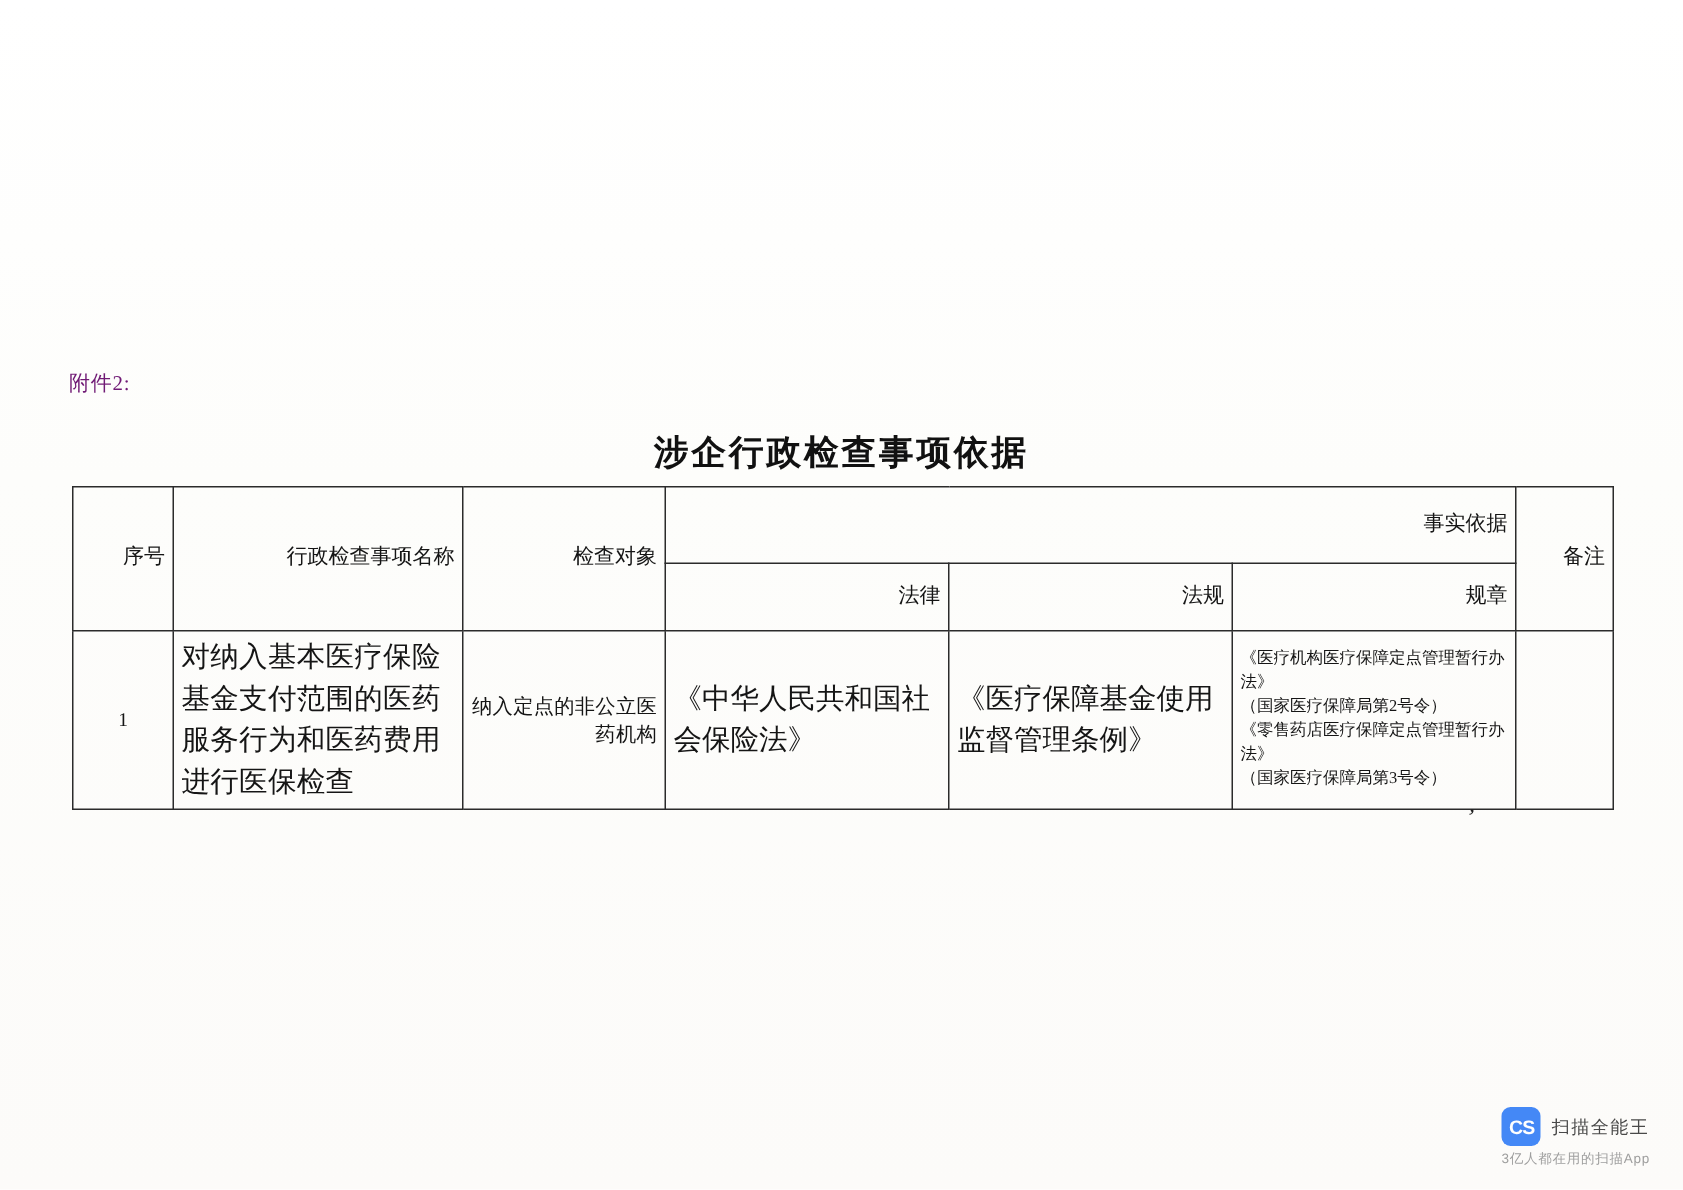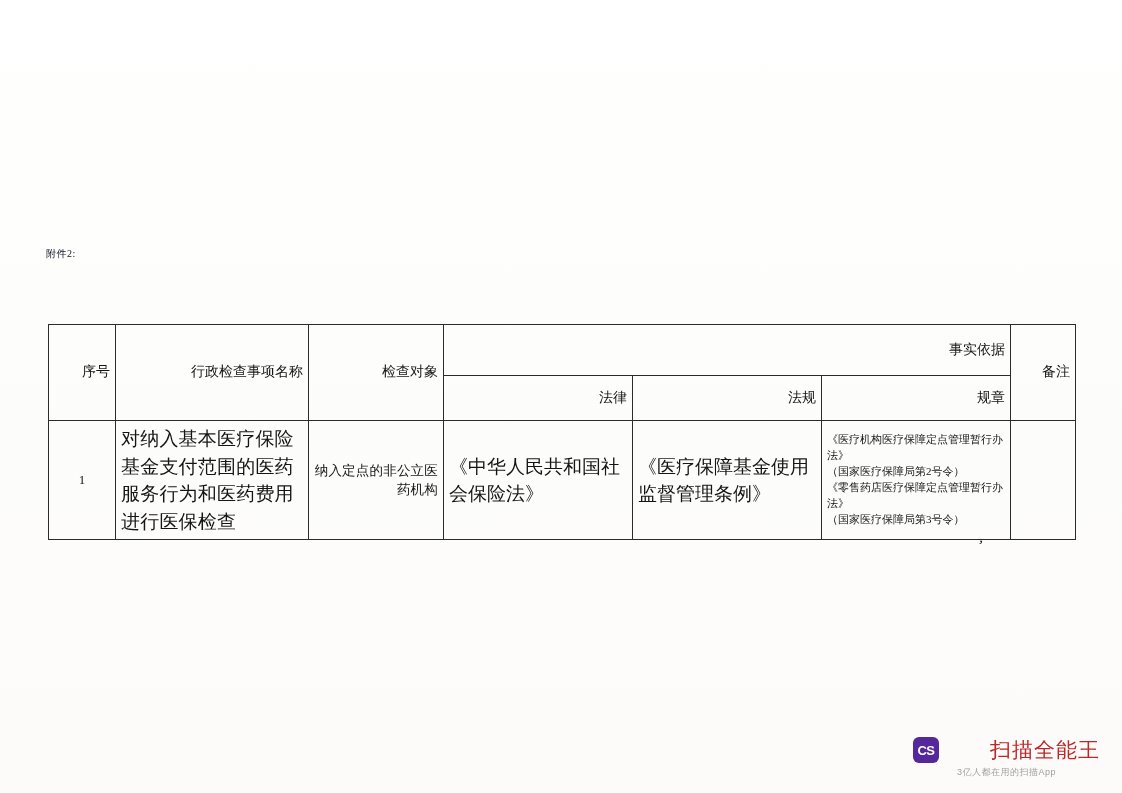"附件2:" .attachment-label { color: #0f172a -> #701a75; font-size: 10px -> 14px }
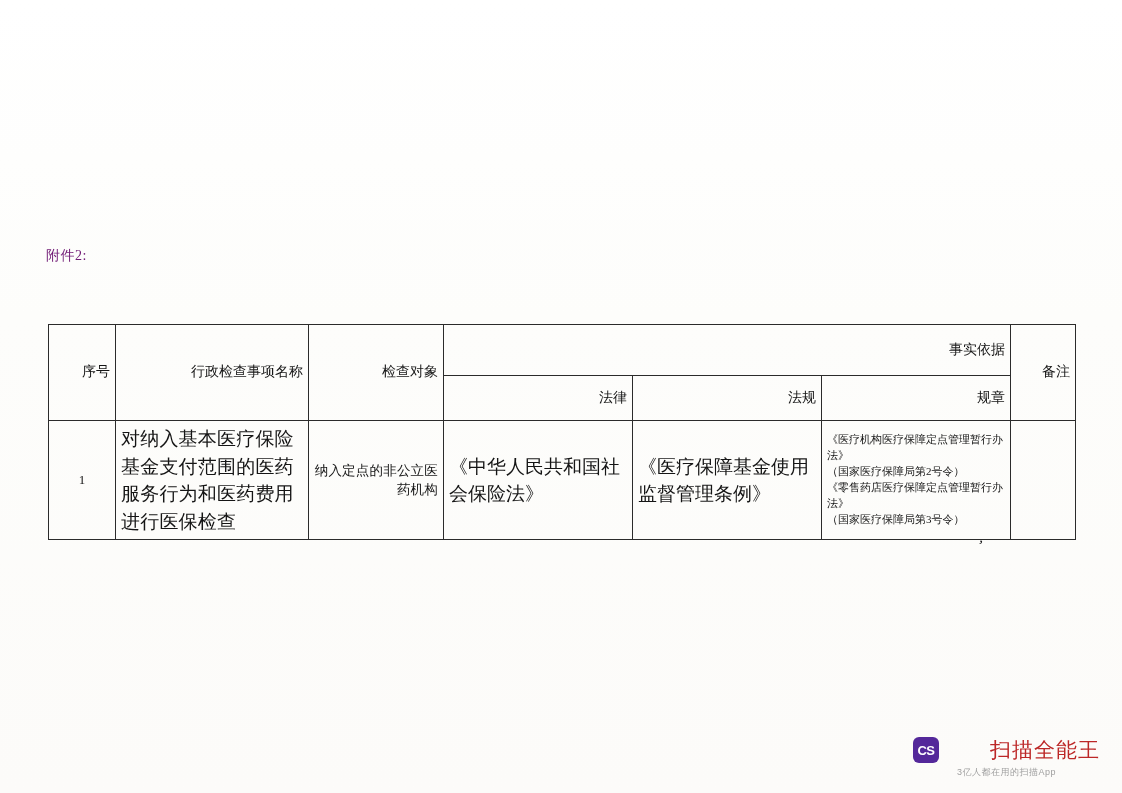"涉企行政检查事项依据" div.doc-title { html: none -> <div>涉企行政检查事项依据</div> }
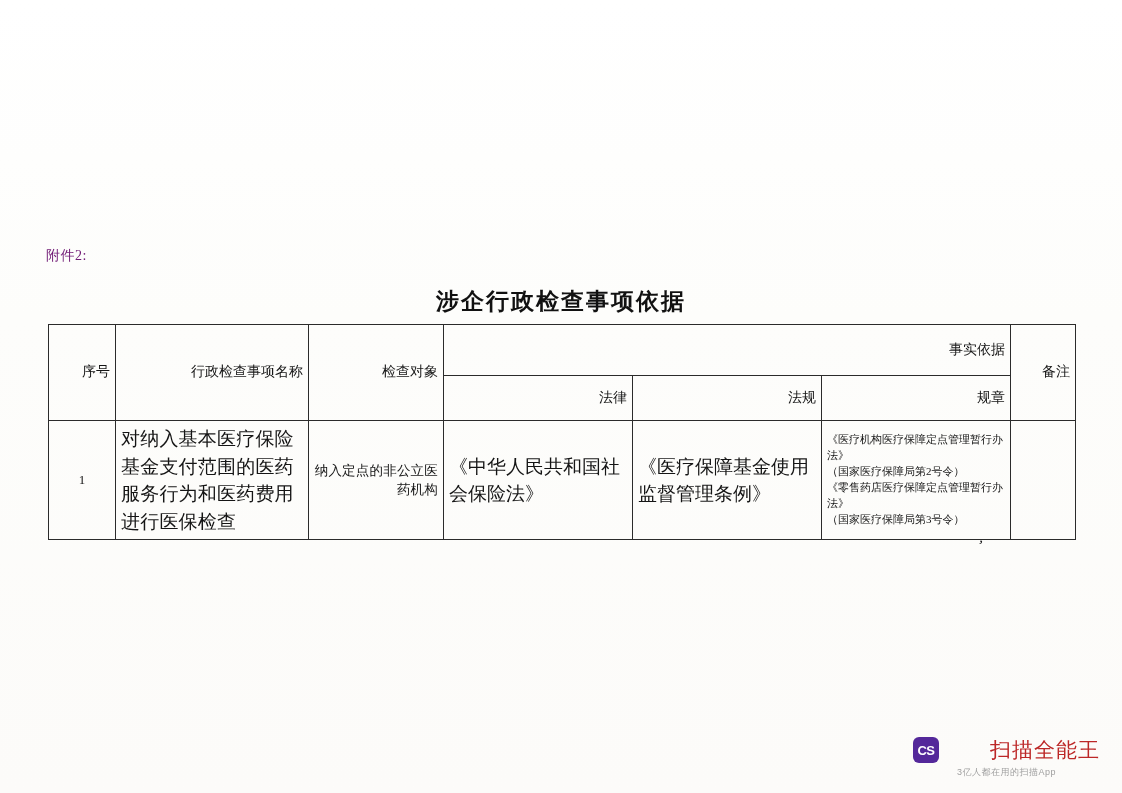"CS" .wm-badge { background: #4c1d95 -> #3b82f6 }
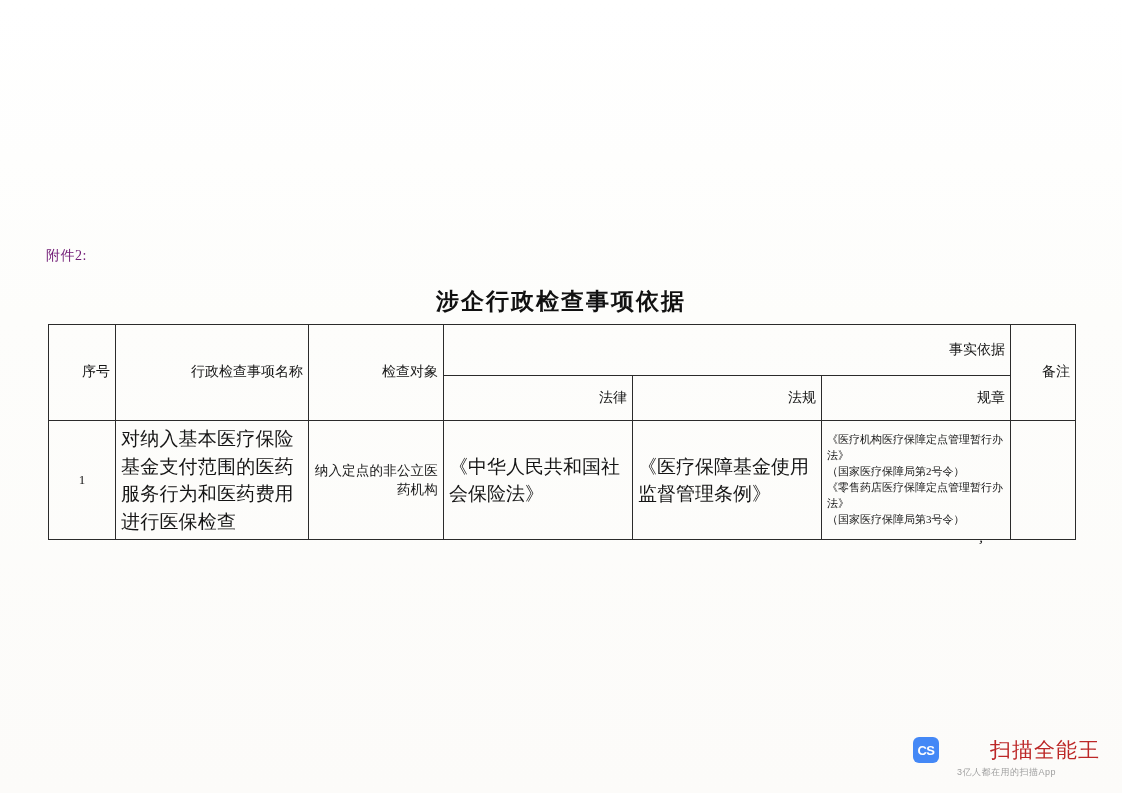"扫描全能王" .wm-name { color: #b91c1c -> #404040; font-size: 21px -> 12px; margin-left: 44px -> none }
